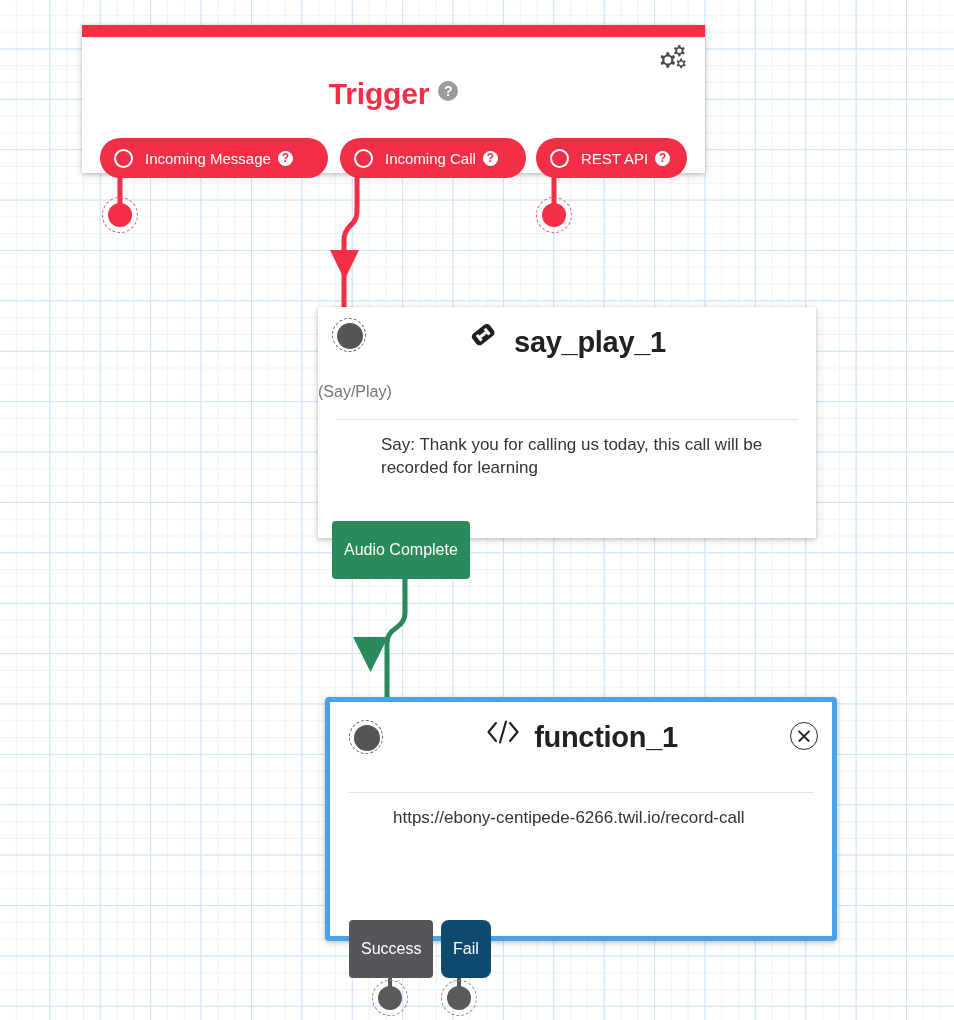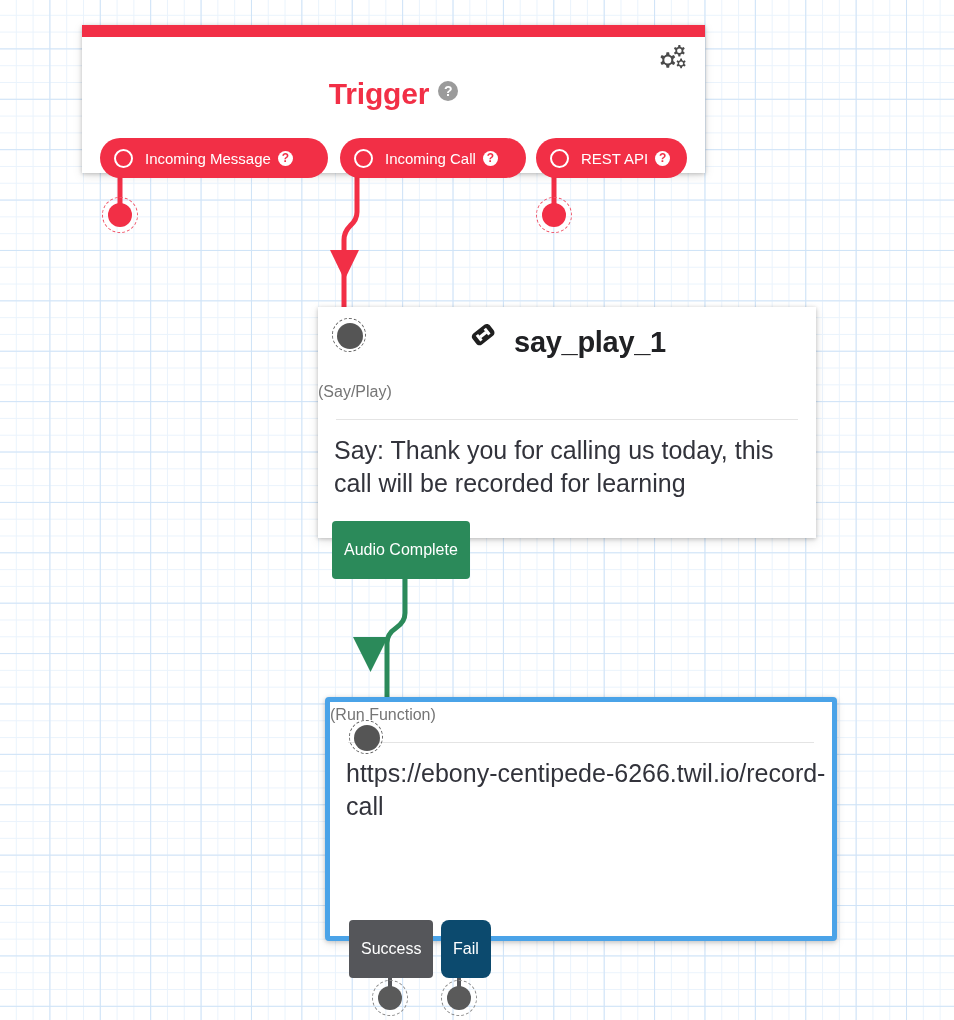"Say: Thank you for calling" .node-body { font-size: 25px -> 17px; margin-left: none -> 47px }
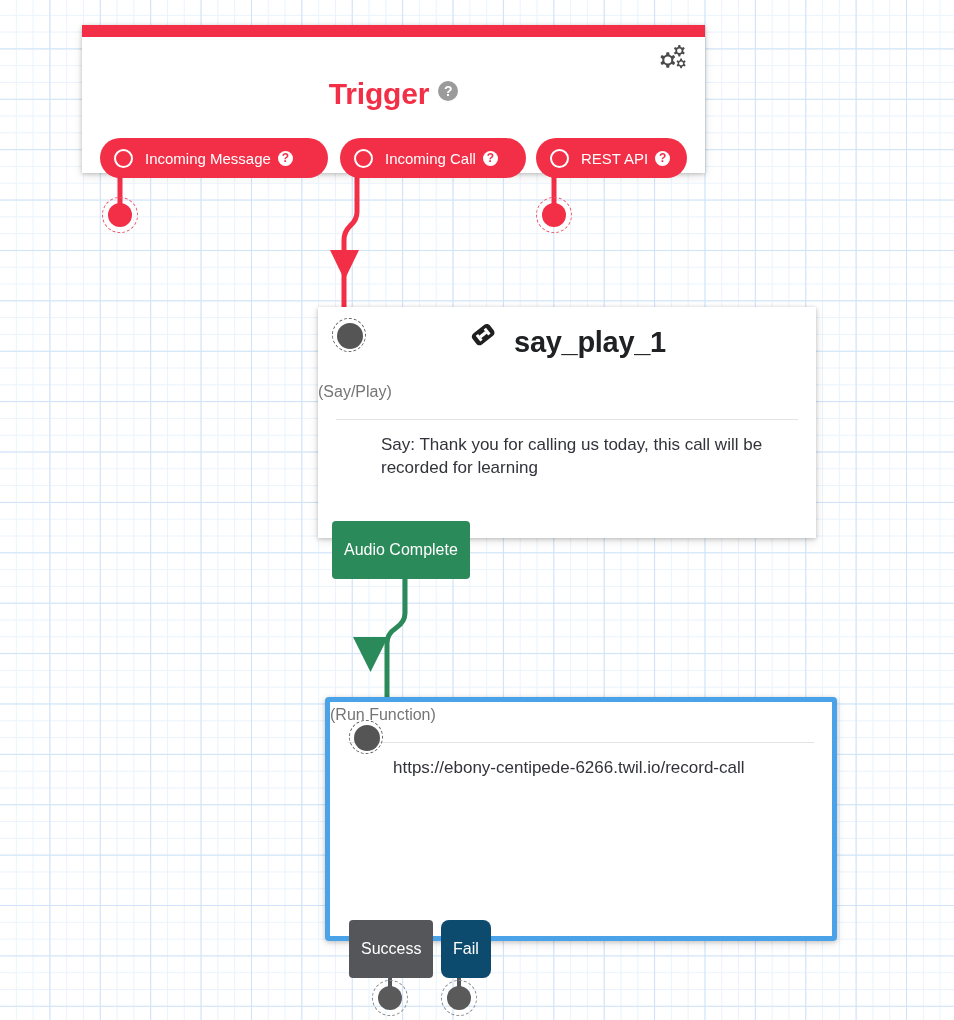"function_1" div.node-header { html: none -> <div> <div> <span> <svg> <path></path> <path></path> <path></path> </svg> </span><span>function_1</span> </div> <div></div> </div> }
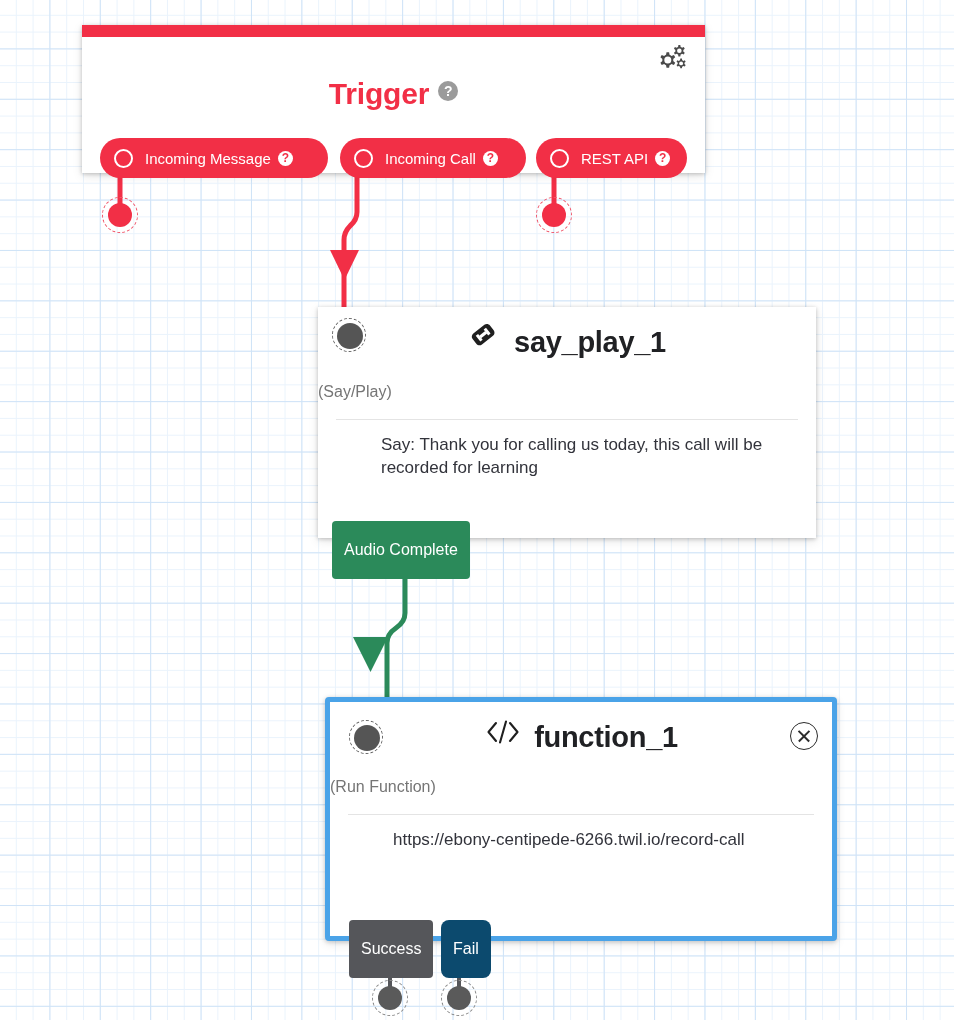"(Run Function)" div.node-subtitle { html: <div>(Run Function)</div> -> none }
